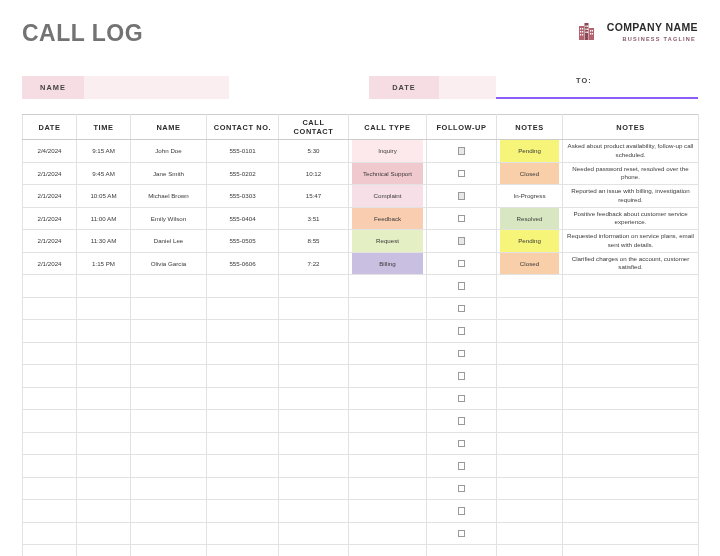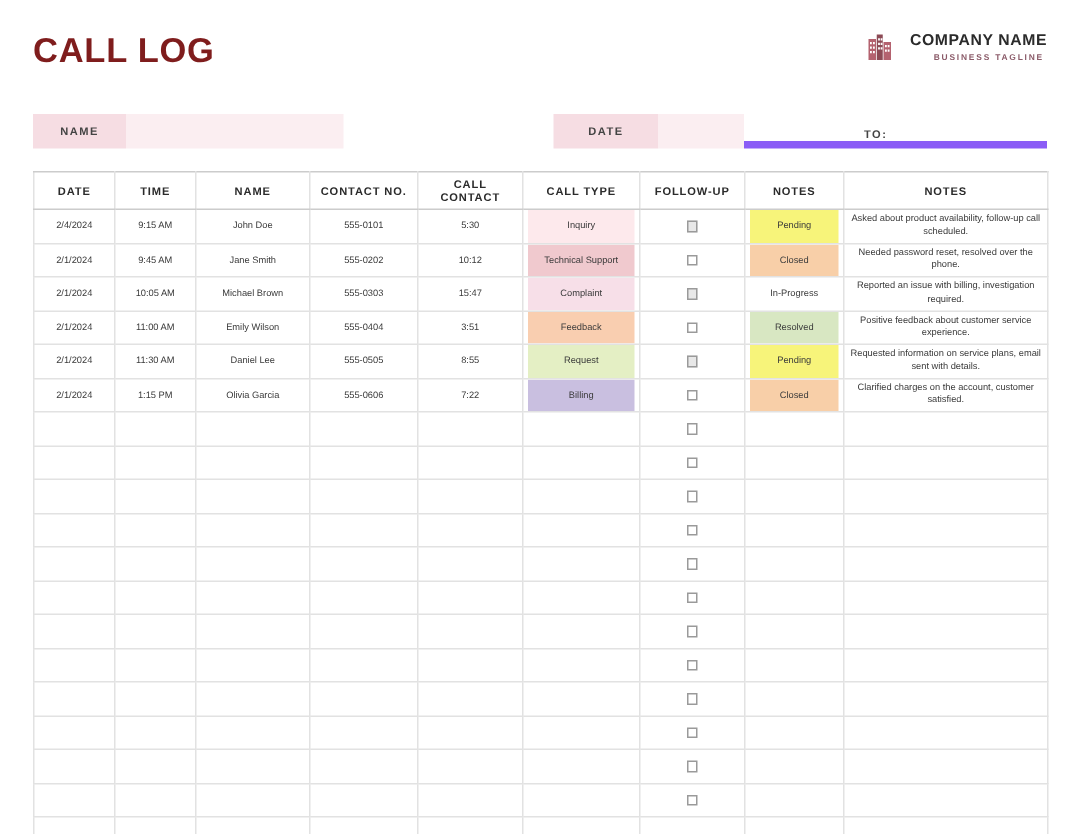"CALL LOG" .title { color: #7f1d1d -> #737373 }
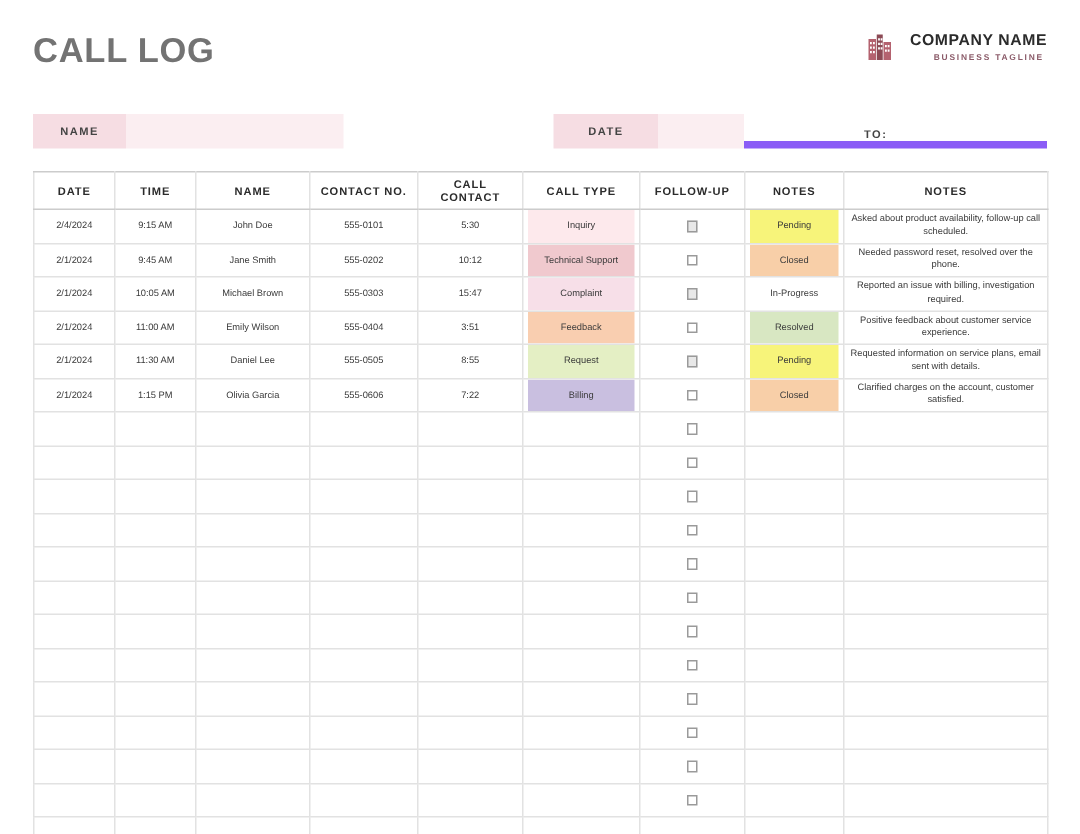"TO:" .meta-to { align-items: flex-end -> flex-start; border-bottom: 5px solid #8b5cf6 -> 2px solid #8b5cf6 }
